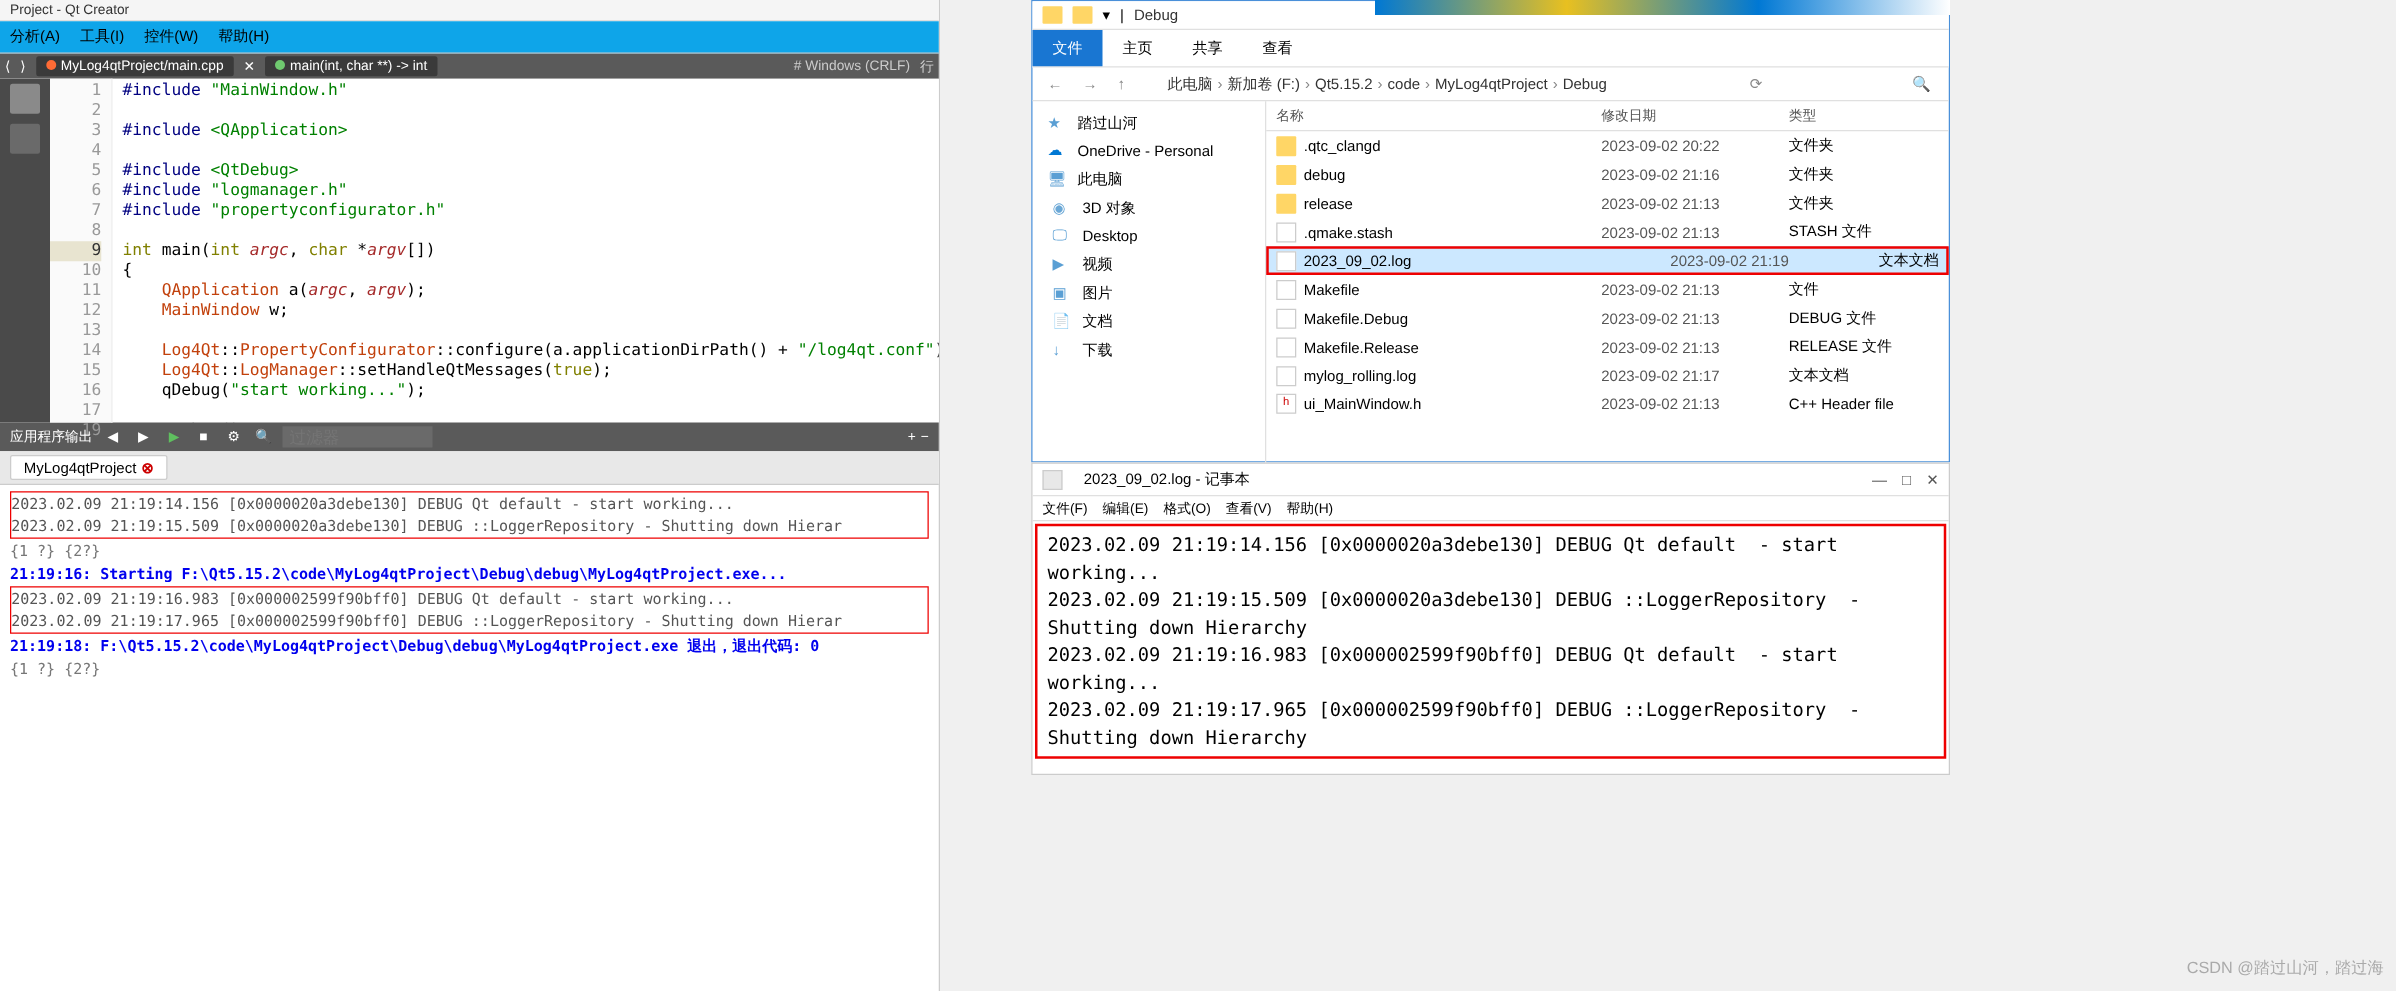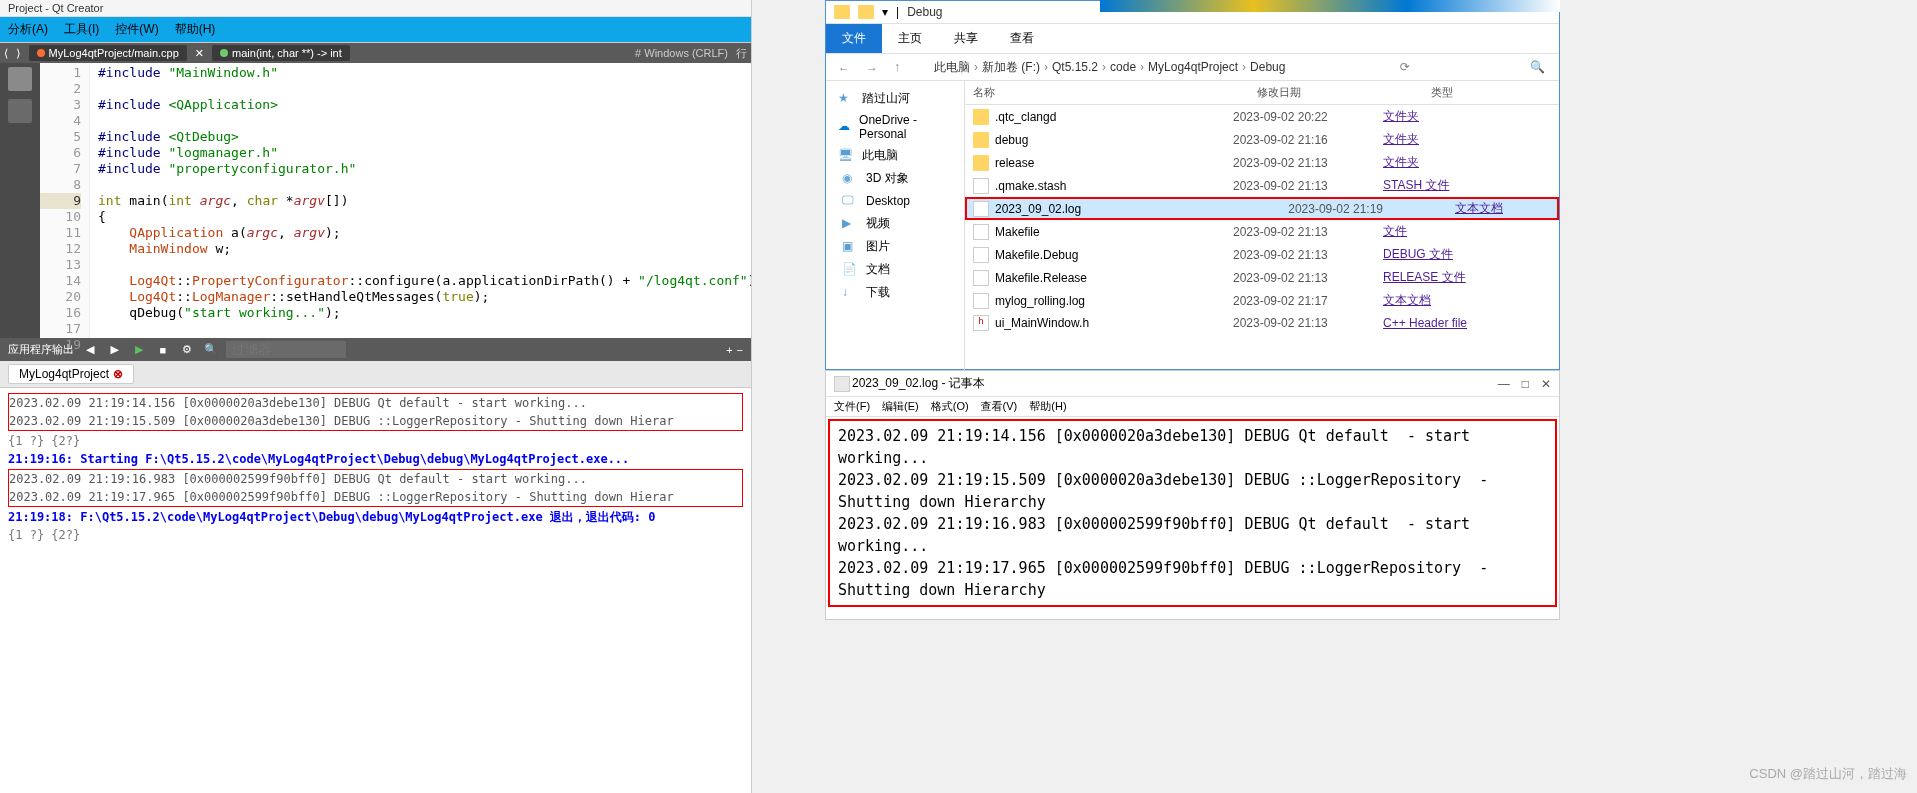"名称" .exp-headers { gap: 24px -> none }
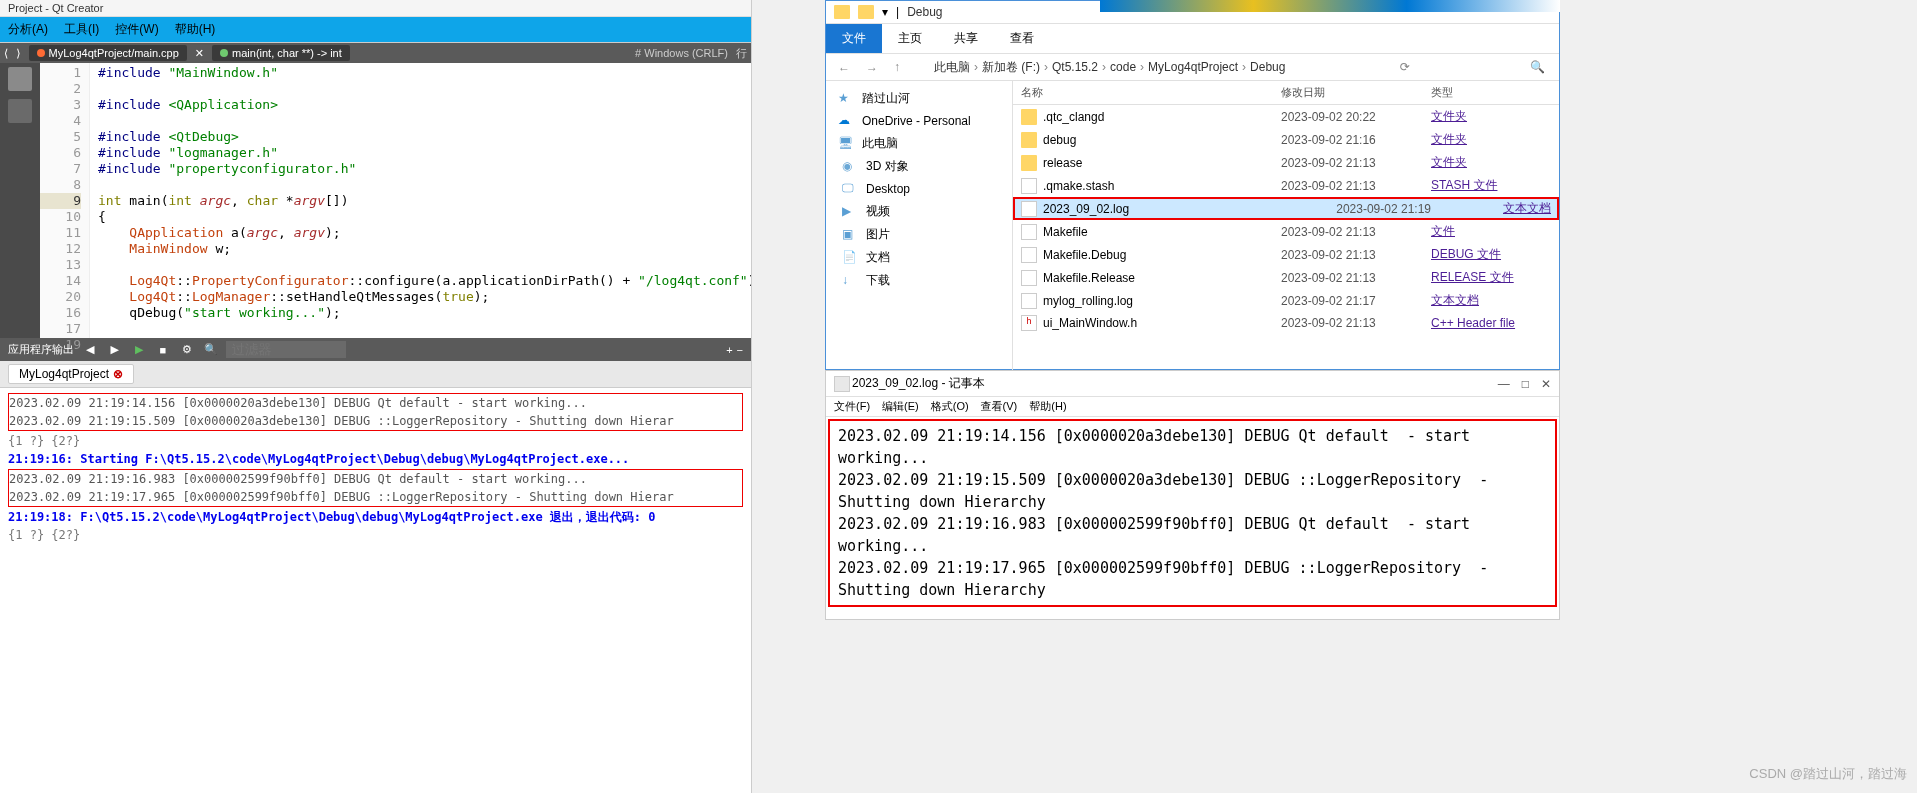"文件夹" .exp-row .col-type { color: #4c1d95 -> #000000; text-decoration: underline -> none }
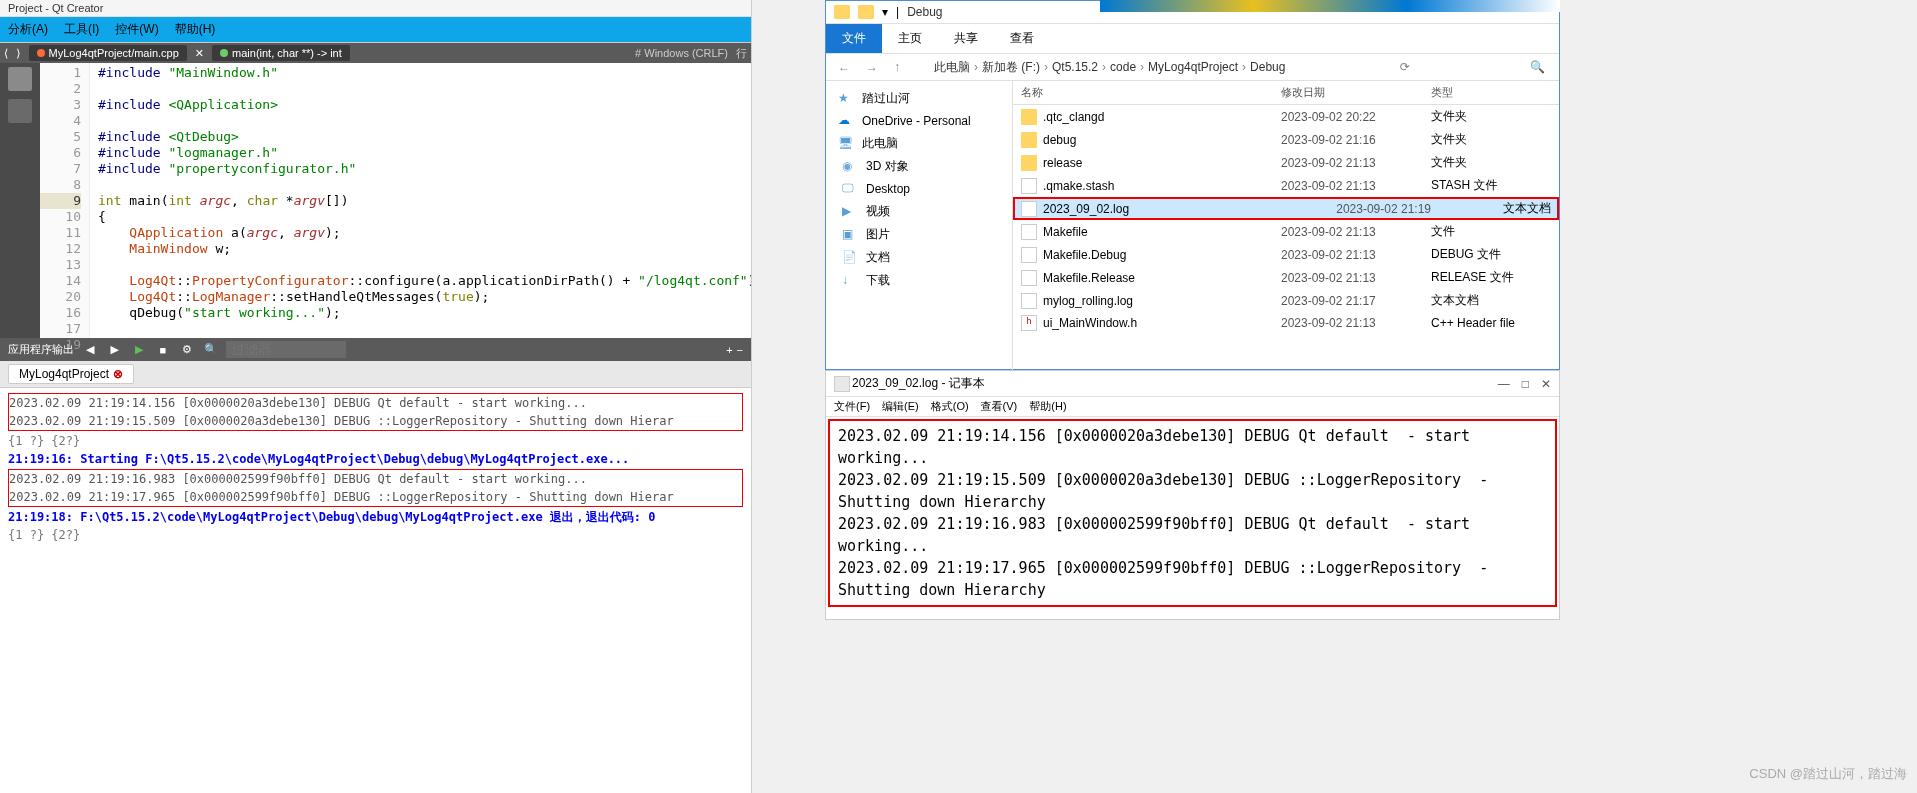"20" div { text: 20 -> 15 }
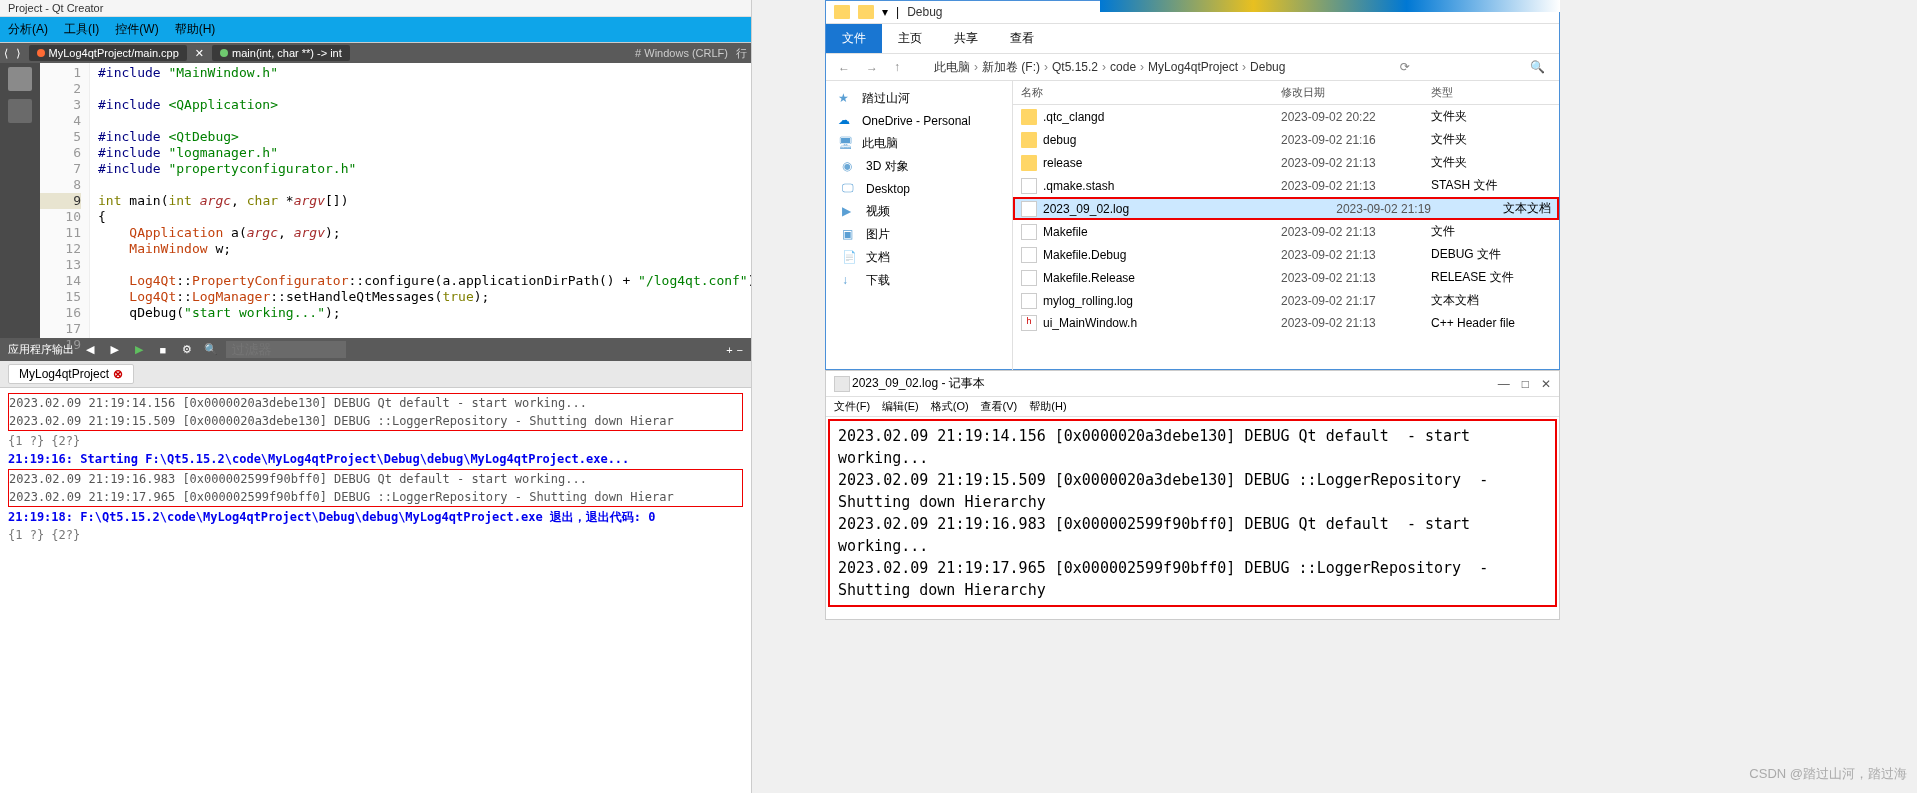"2023_09_02.log - 记事本" .np-titlebar { gap: 2px -> 17px }
